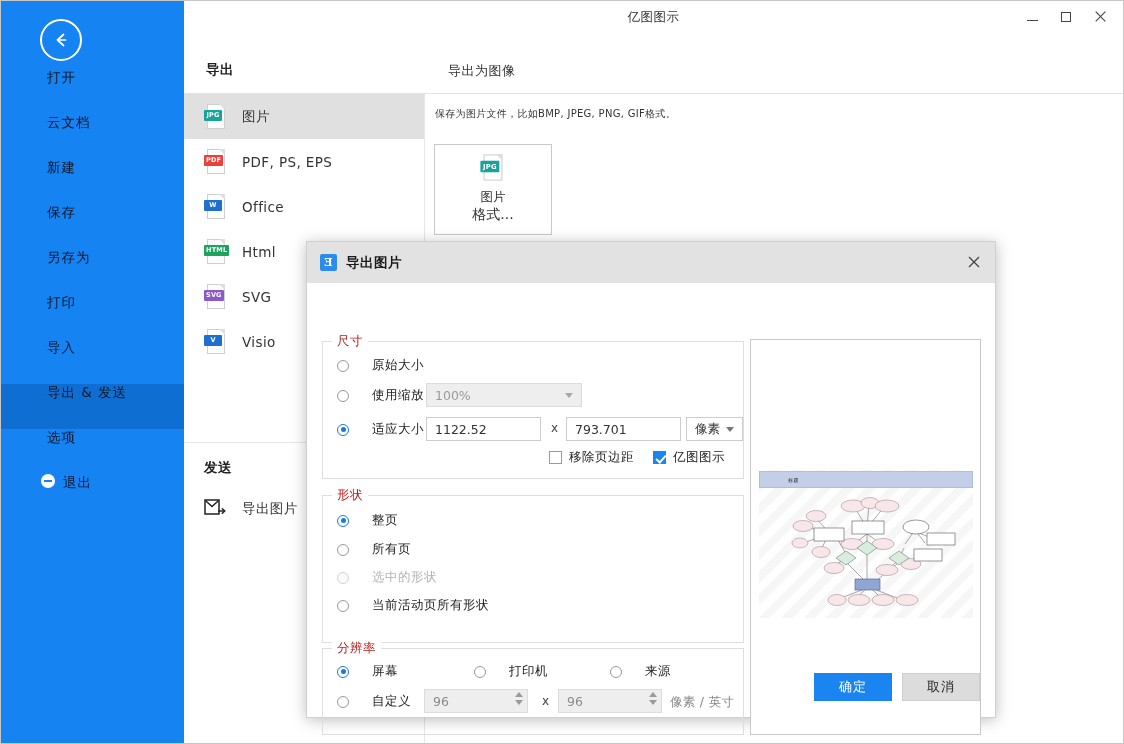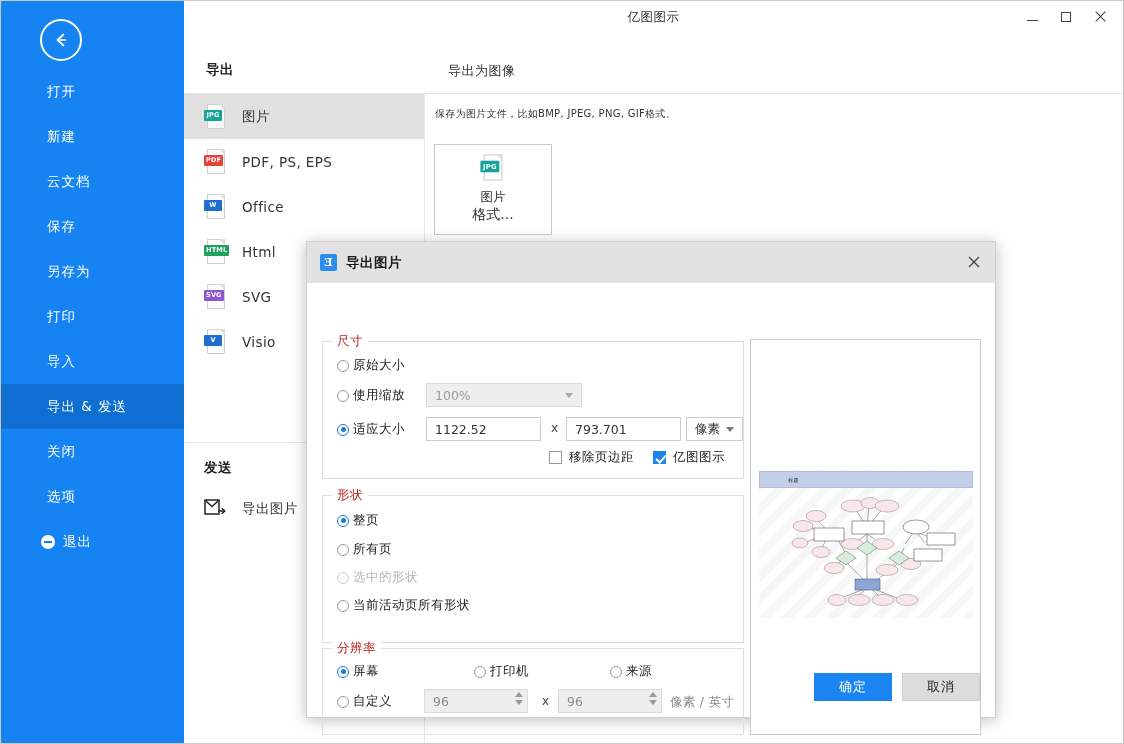"打开" .side-item { align-items: center -> flex-start; color: #ffffff -> #0f172a }
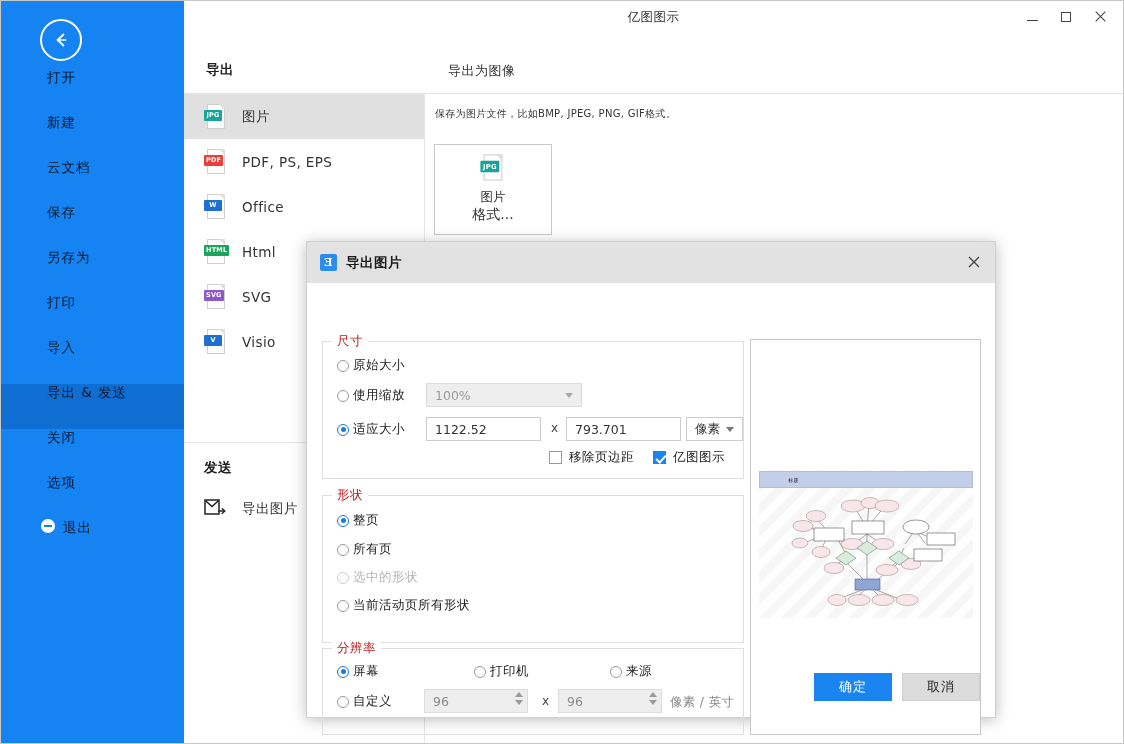"新建" div.side-item { order: before "云文档" -> after "云文档" }
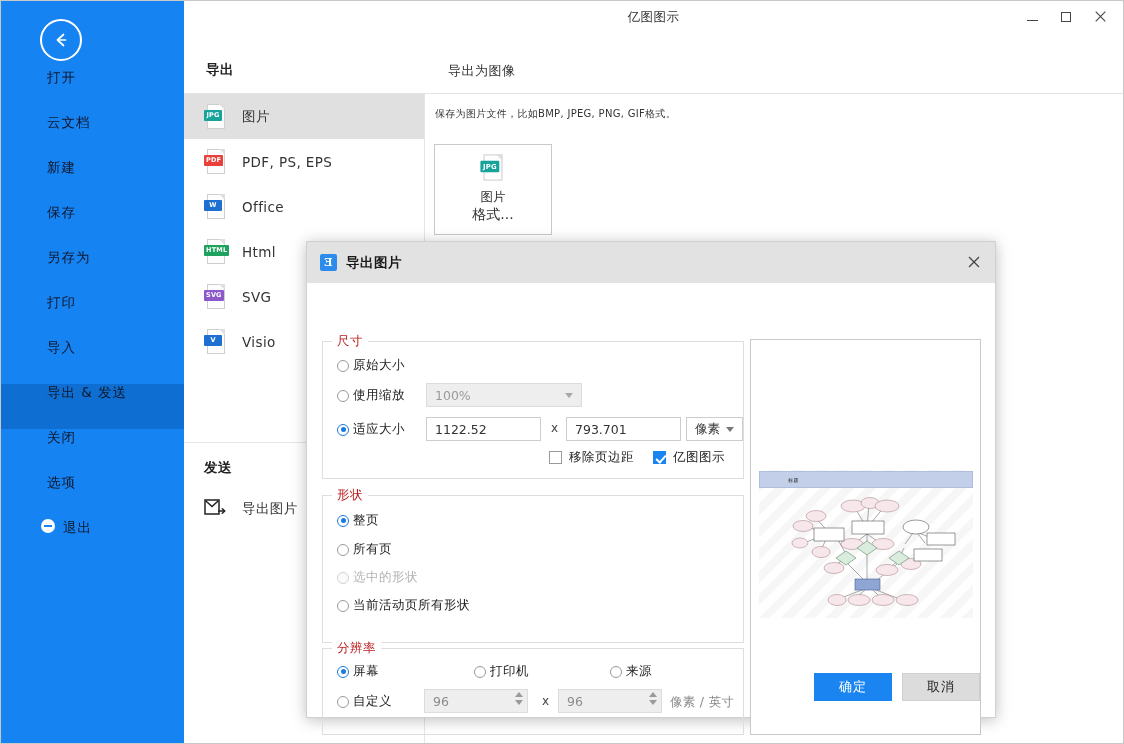"原始大小" .radio { gap: 4px -> 23px }
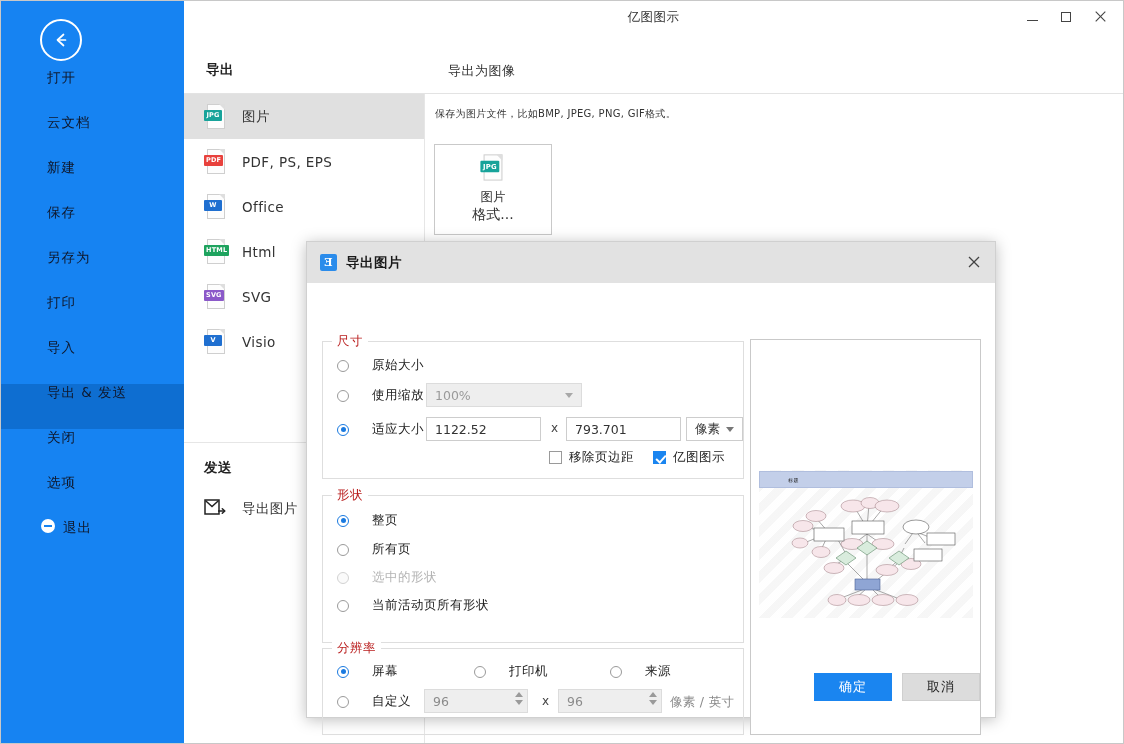"关闭" div.side-item { html: <div> <span>关闭</span> </div> -> none }
